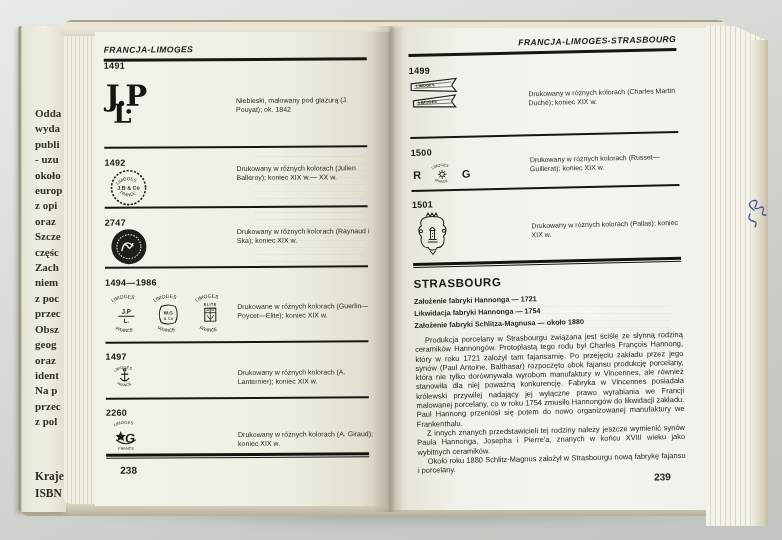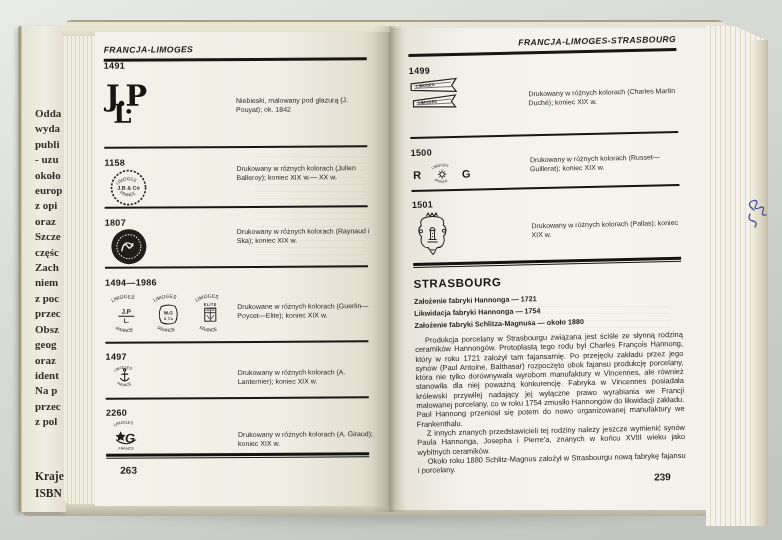"1158" div.num { text: 1158 -> 1492 }
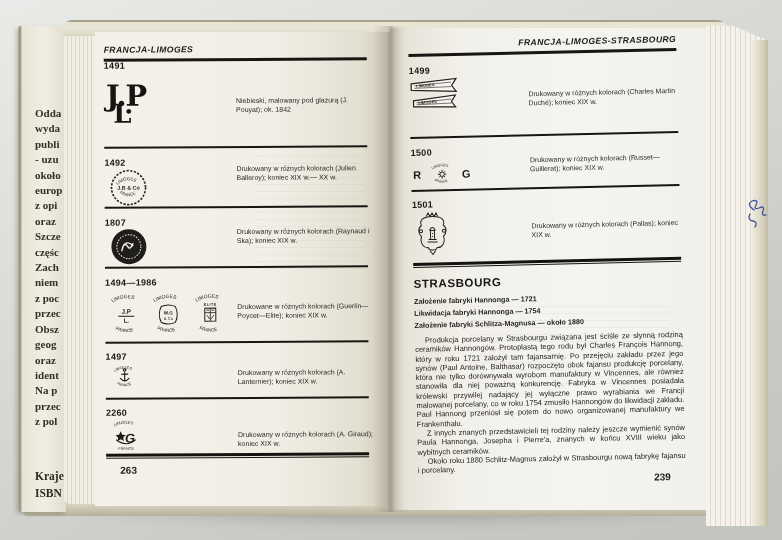"1807" div.num { text: 1807 -> 2747 }
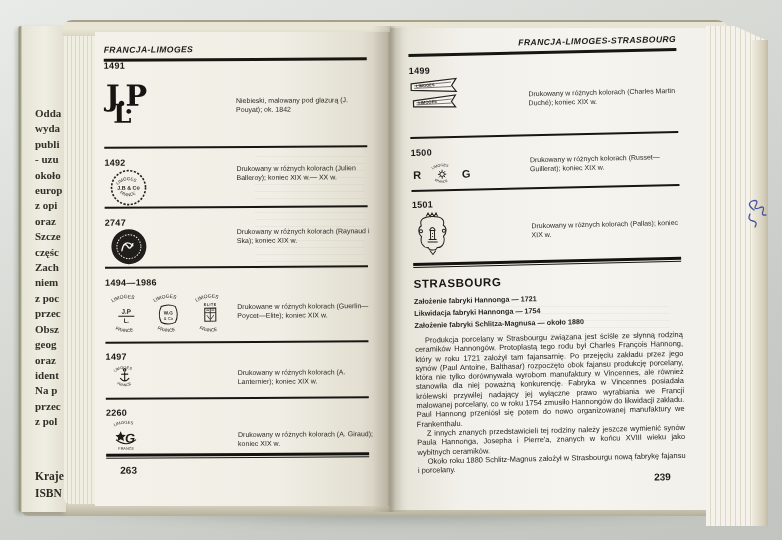"263" div.pagenum { text: 263 -> 238 }
